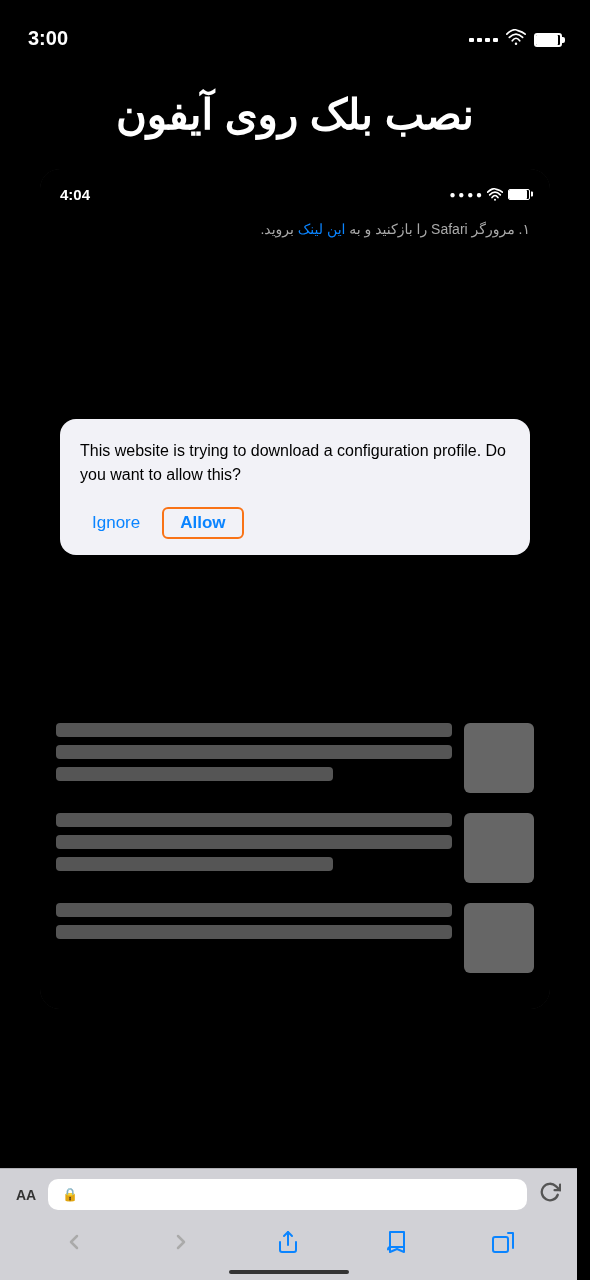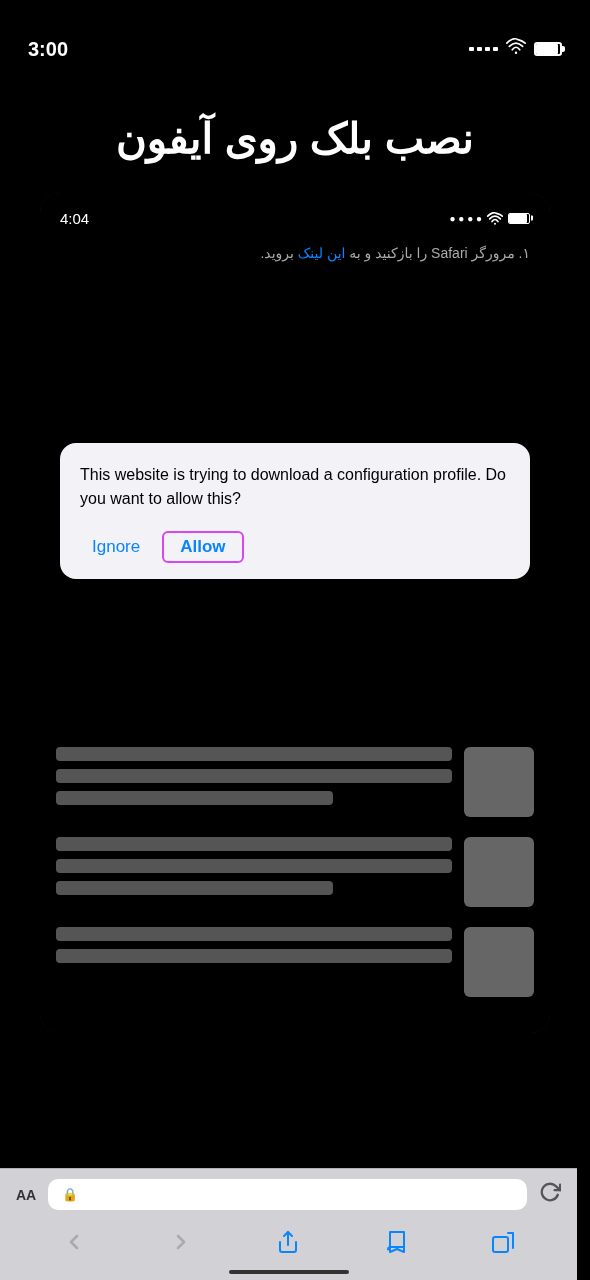"3:00" .status-bar { align-items: flex-start -> flex-end; margin-top: 24px -> none }
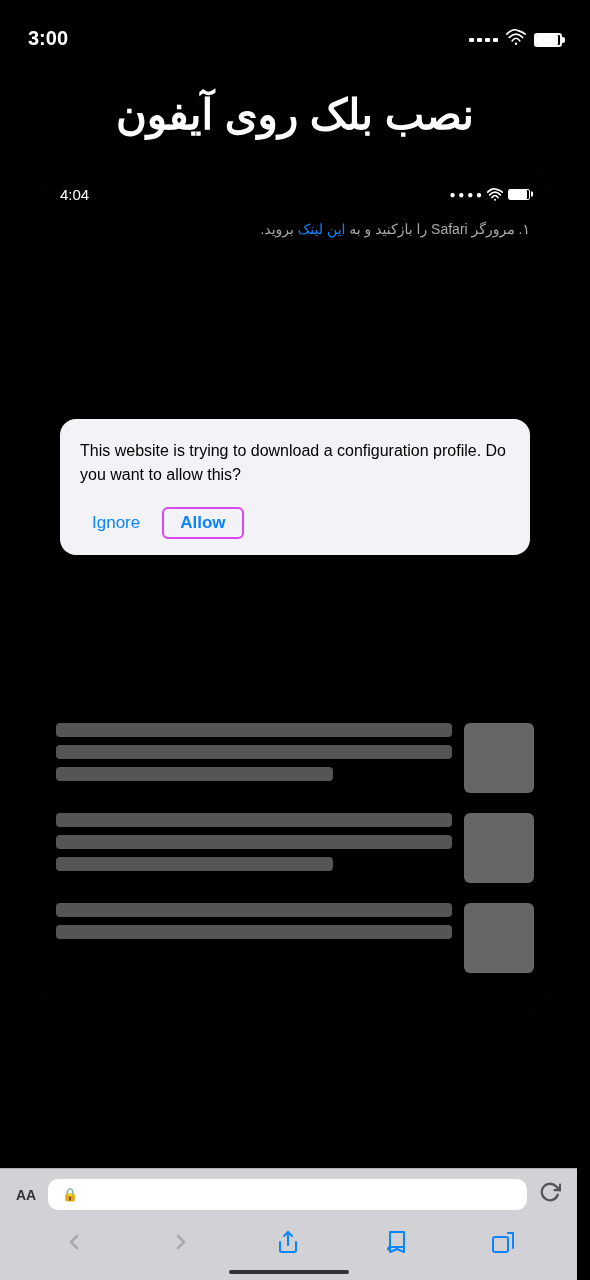"4:04" .inner-status-time { font-weight: 400 -> 700 }
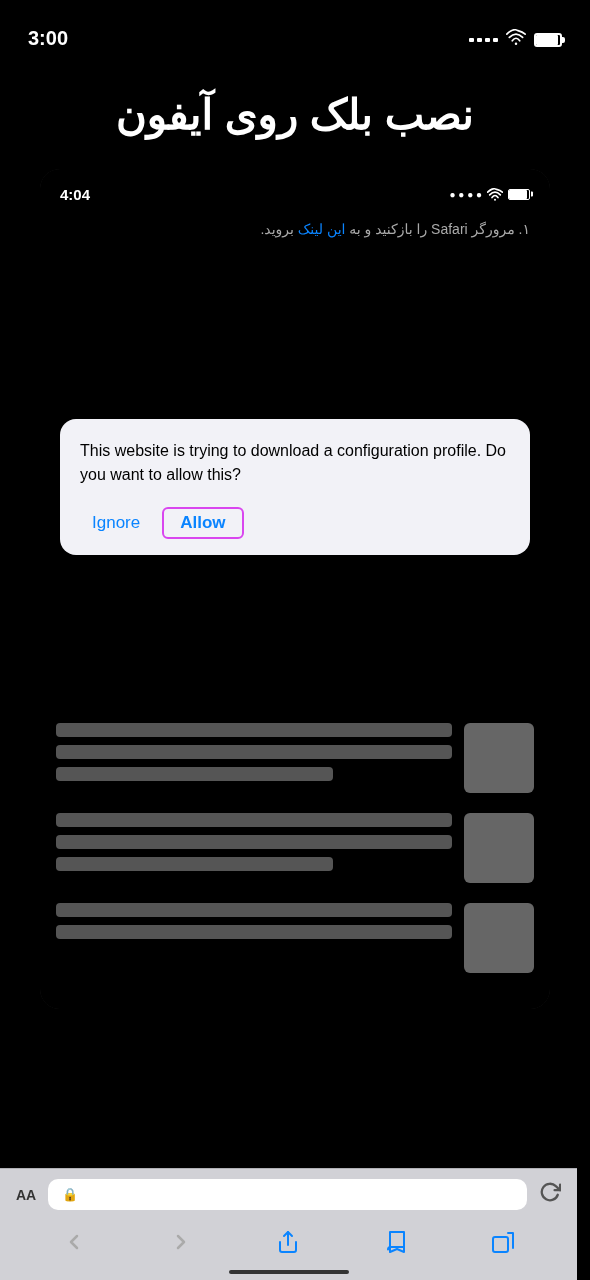"Allow" .btn-allow { border: 2px solid #d946ef -> 2px solid #f97316 }
